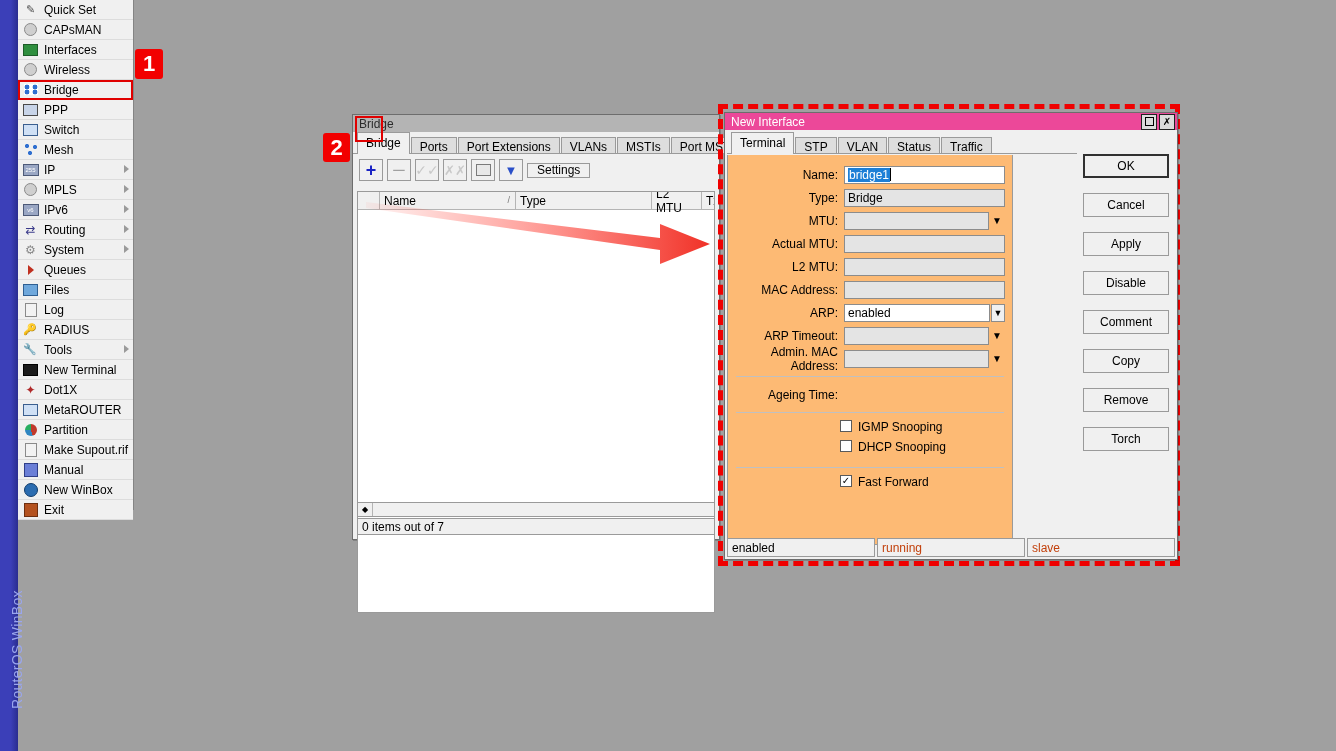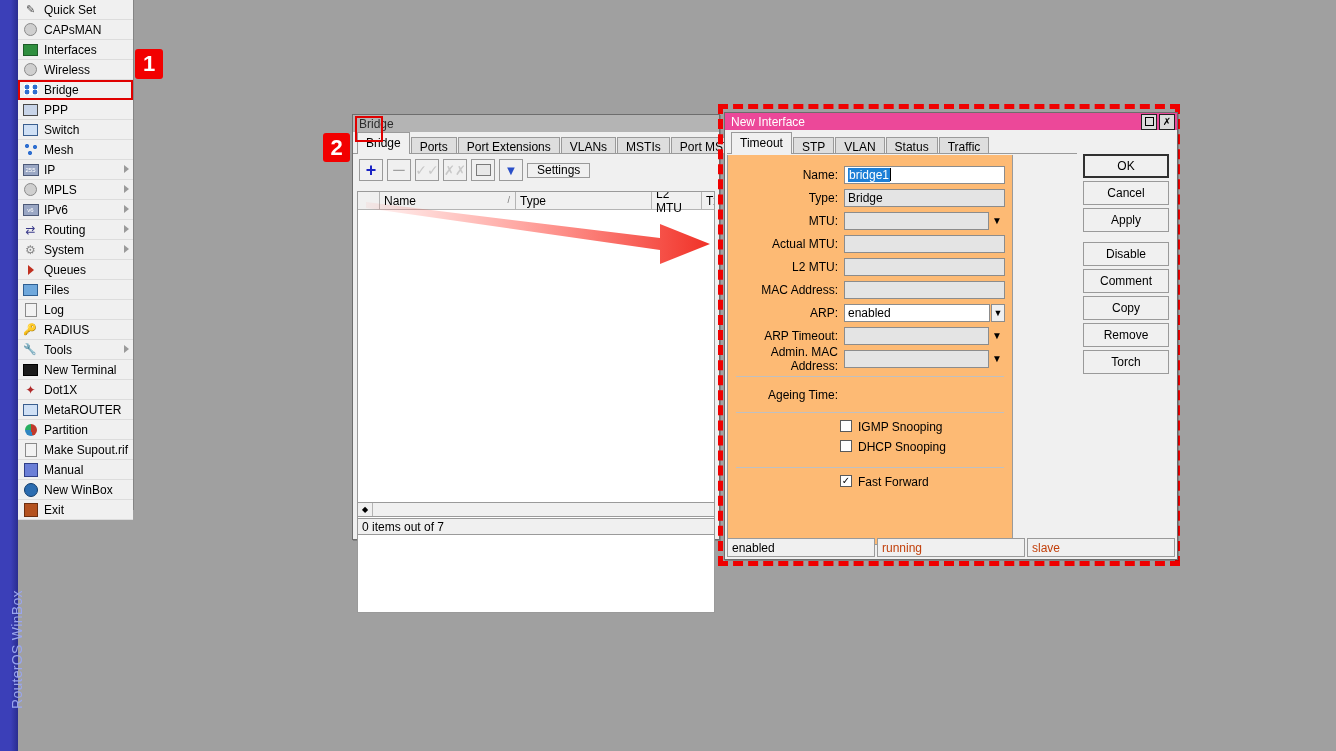"Timeout" div.tab { text: Timeout -> Terminal }
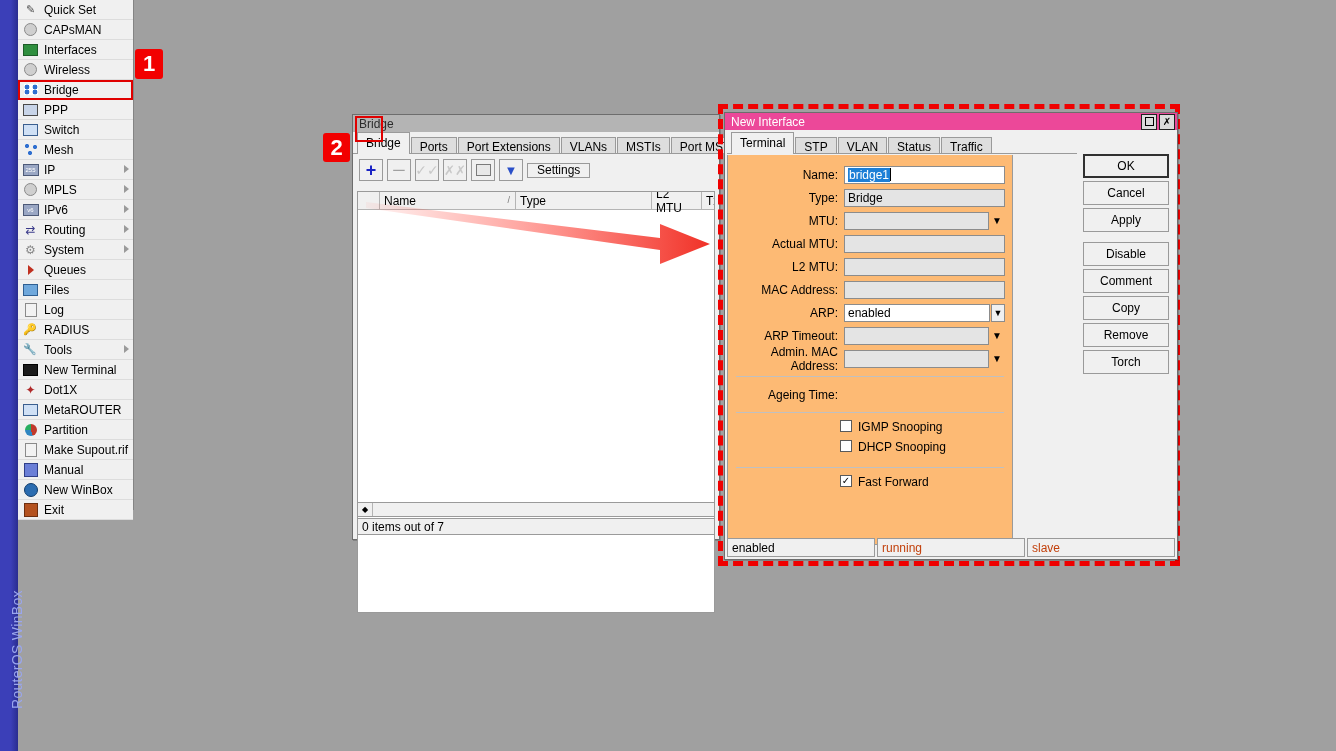"OK" .dbtn { margin-bottom: 3px -> 15px }
